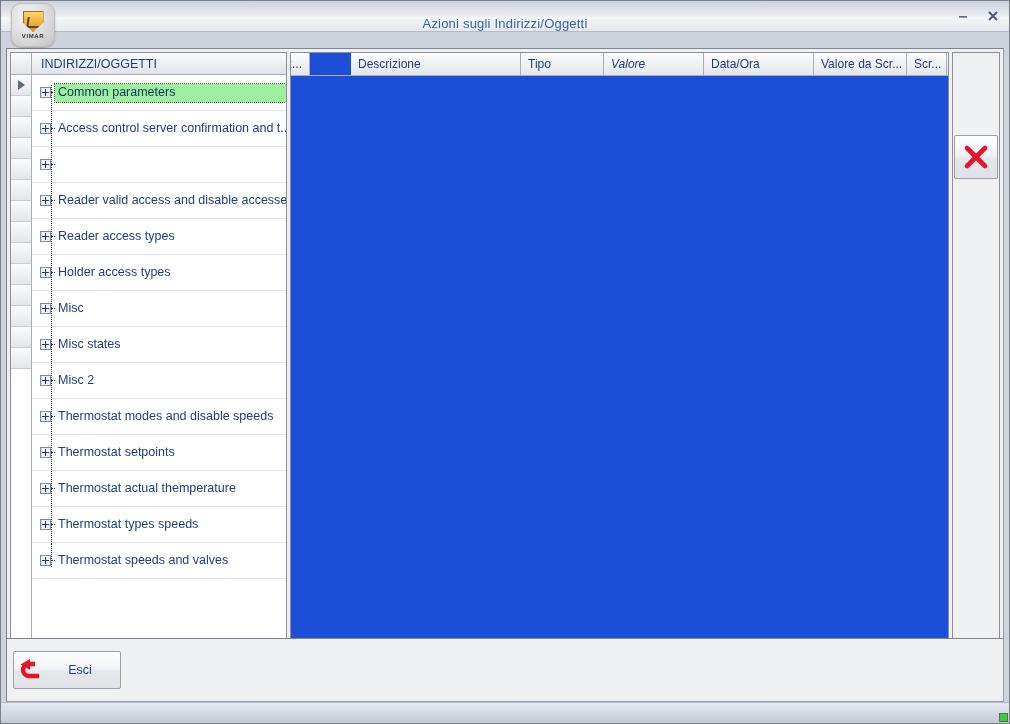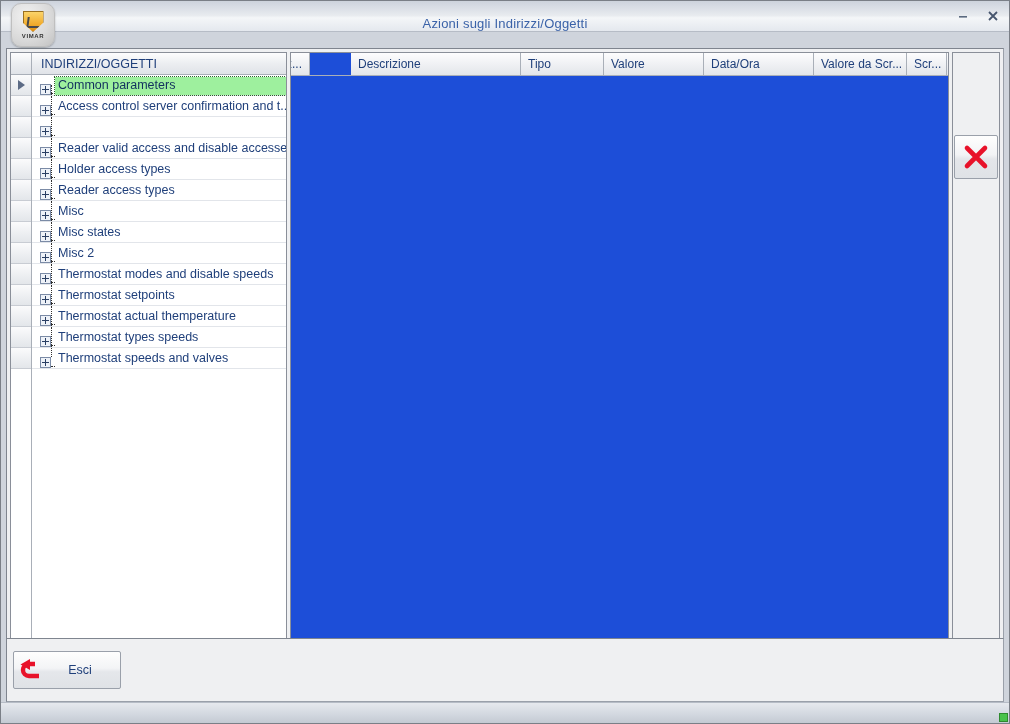"Valore" div.gh-cell { font-style: none -> italic }
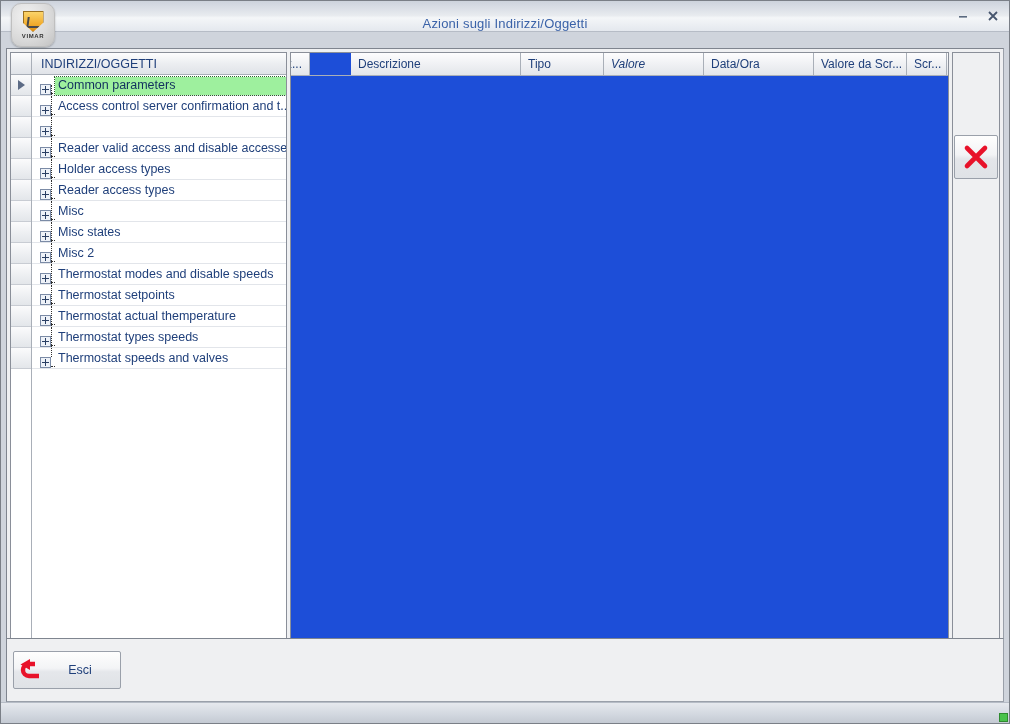"Common parameters" .tree-row { align-items: flex-end -> center; height: 21px -> 36px }
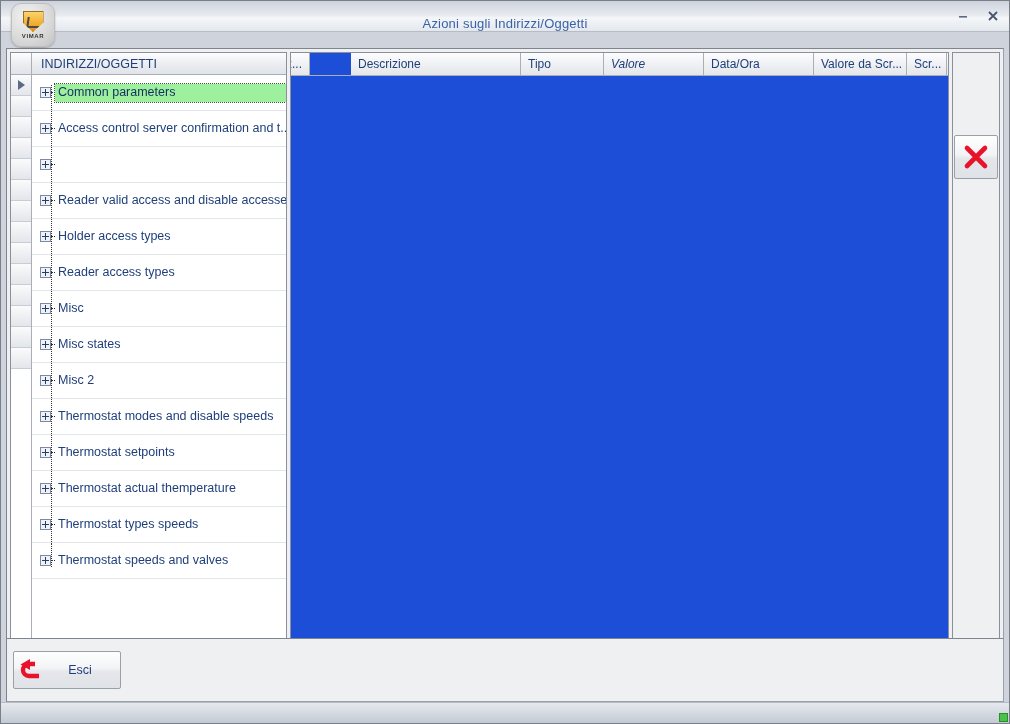"Holder access types" div.tree-row { order: before "Reader access types" -> after "Reader access types" }
